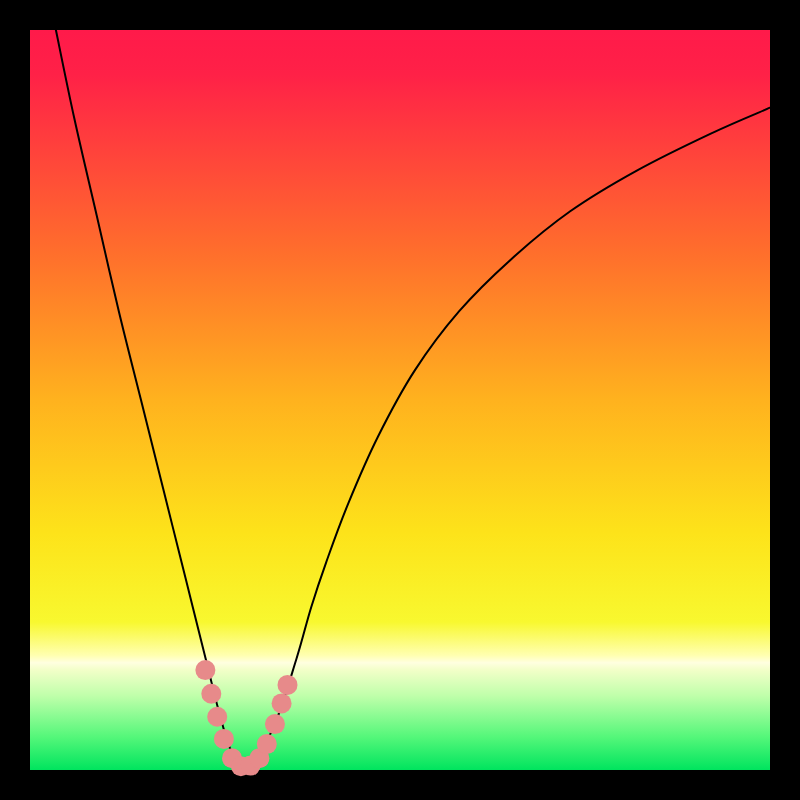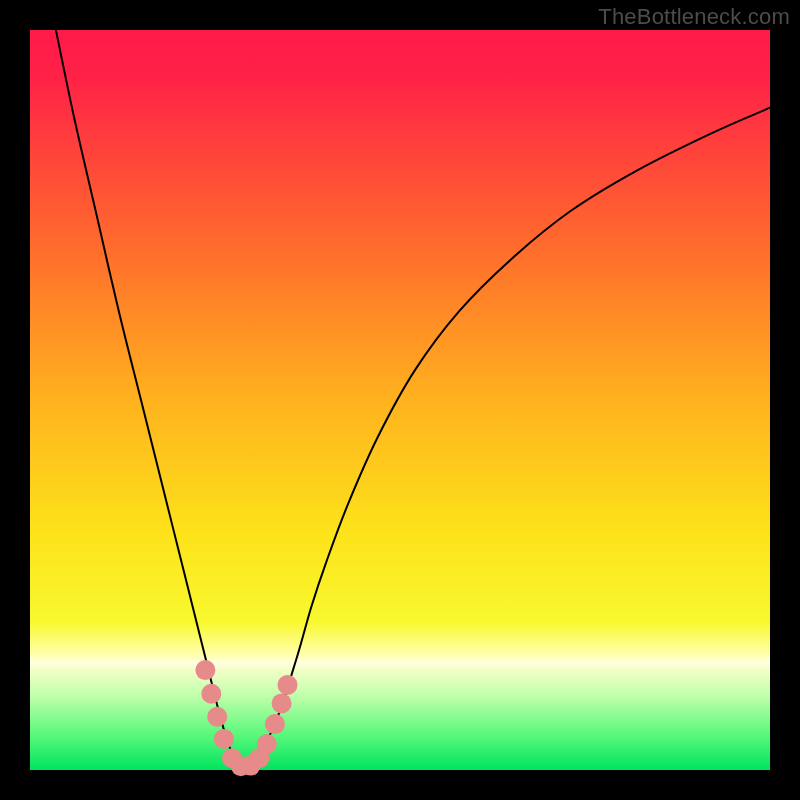"TheBottleneck.com" div.watermark { html: <div>TheBottleneck.com</div> -> none }
